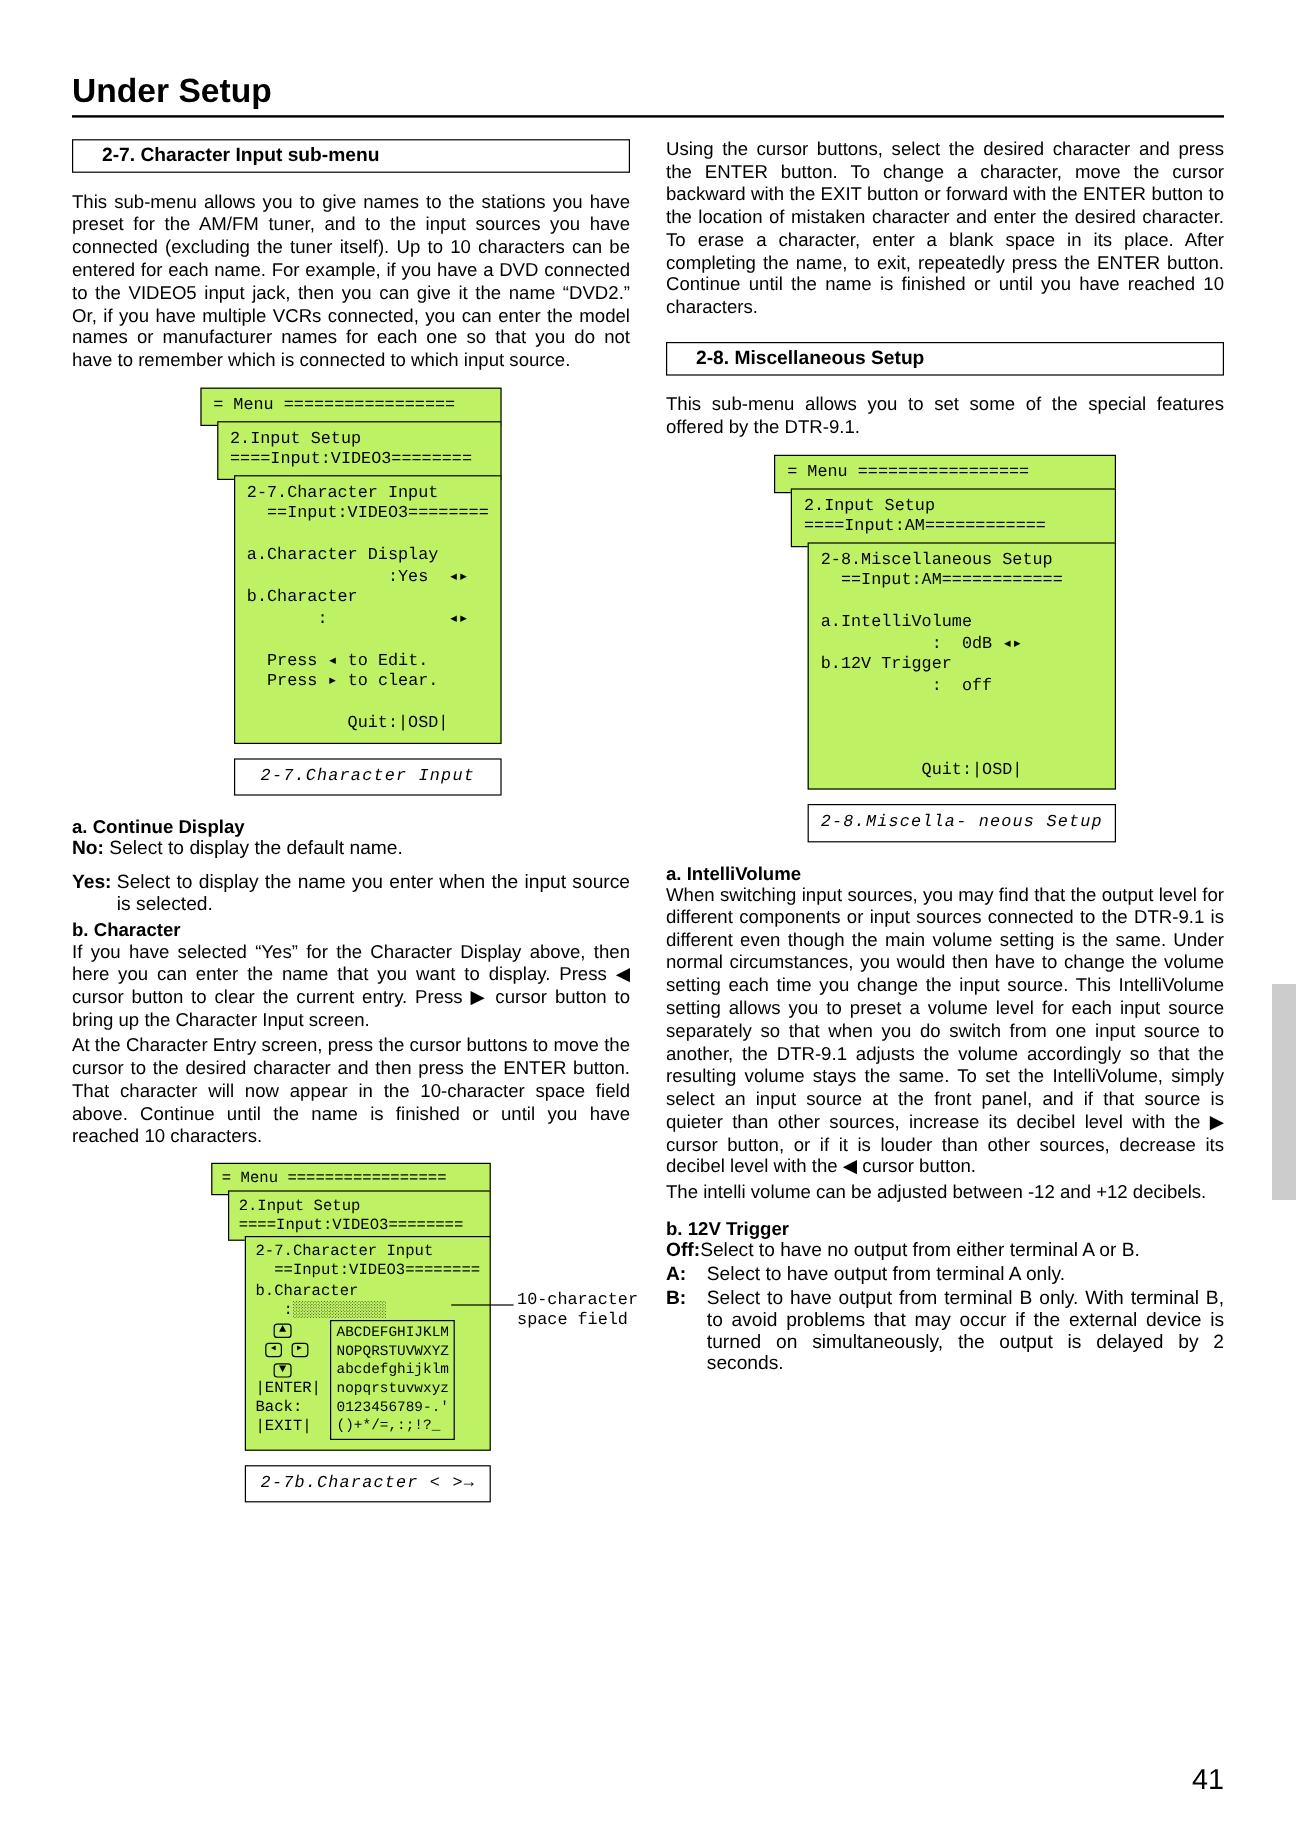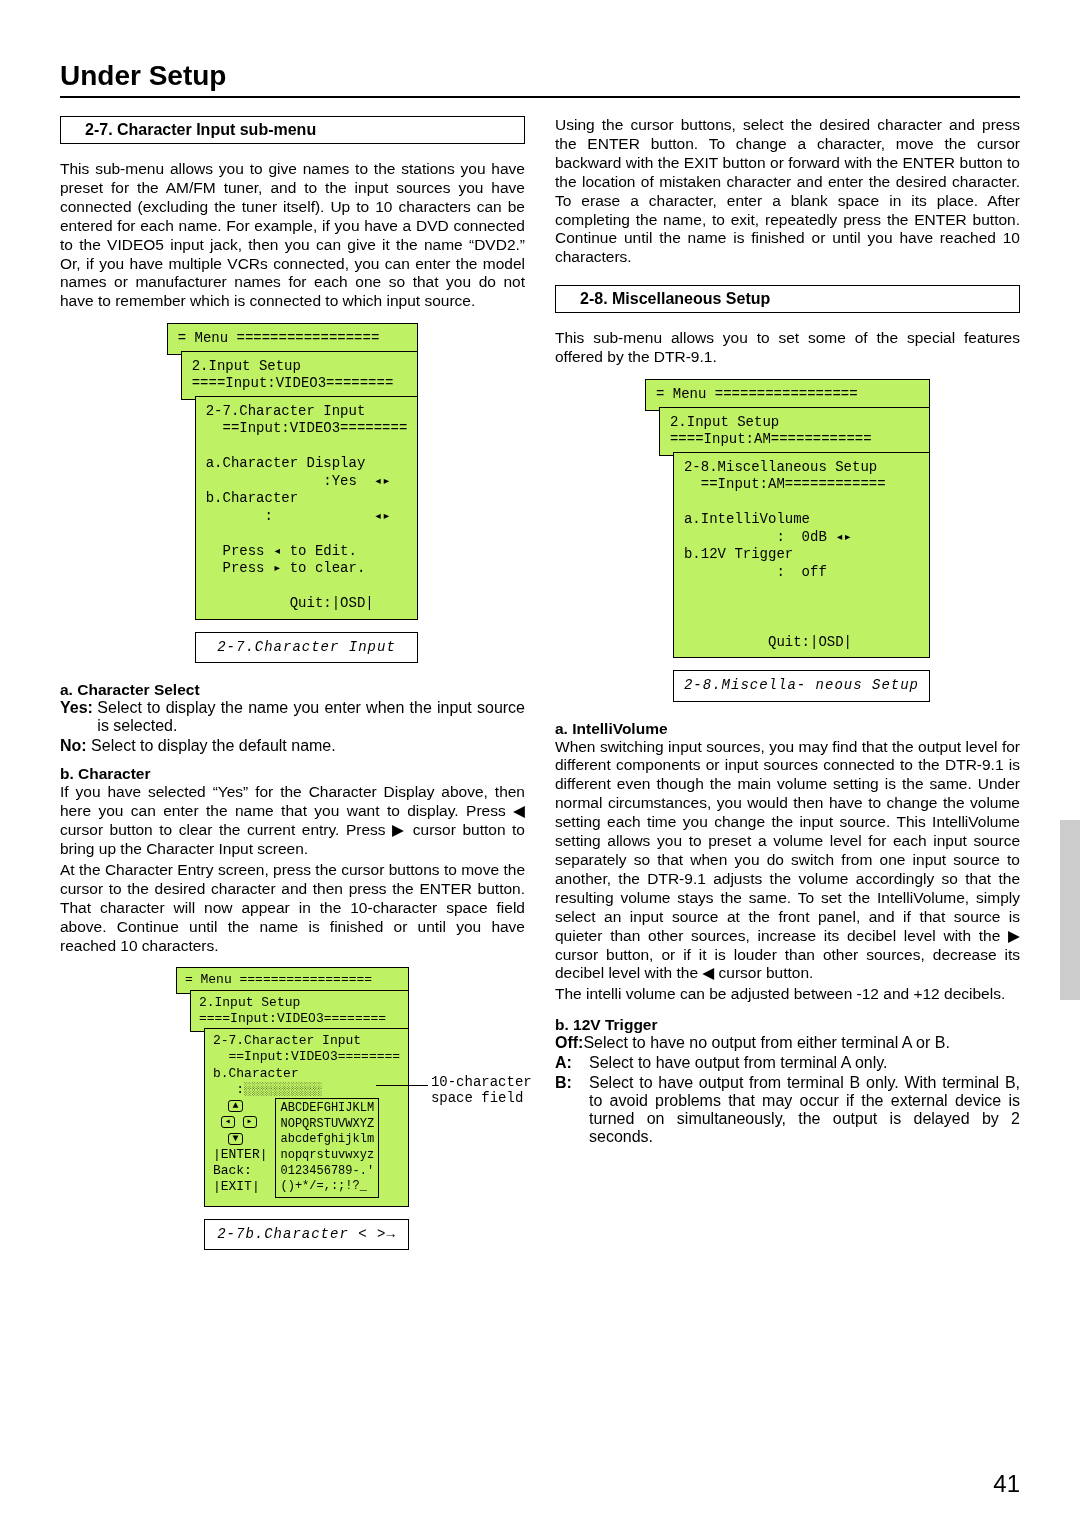"a. Character Select" div.subhead { text: Character Select -> Continue Display }
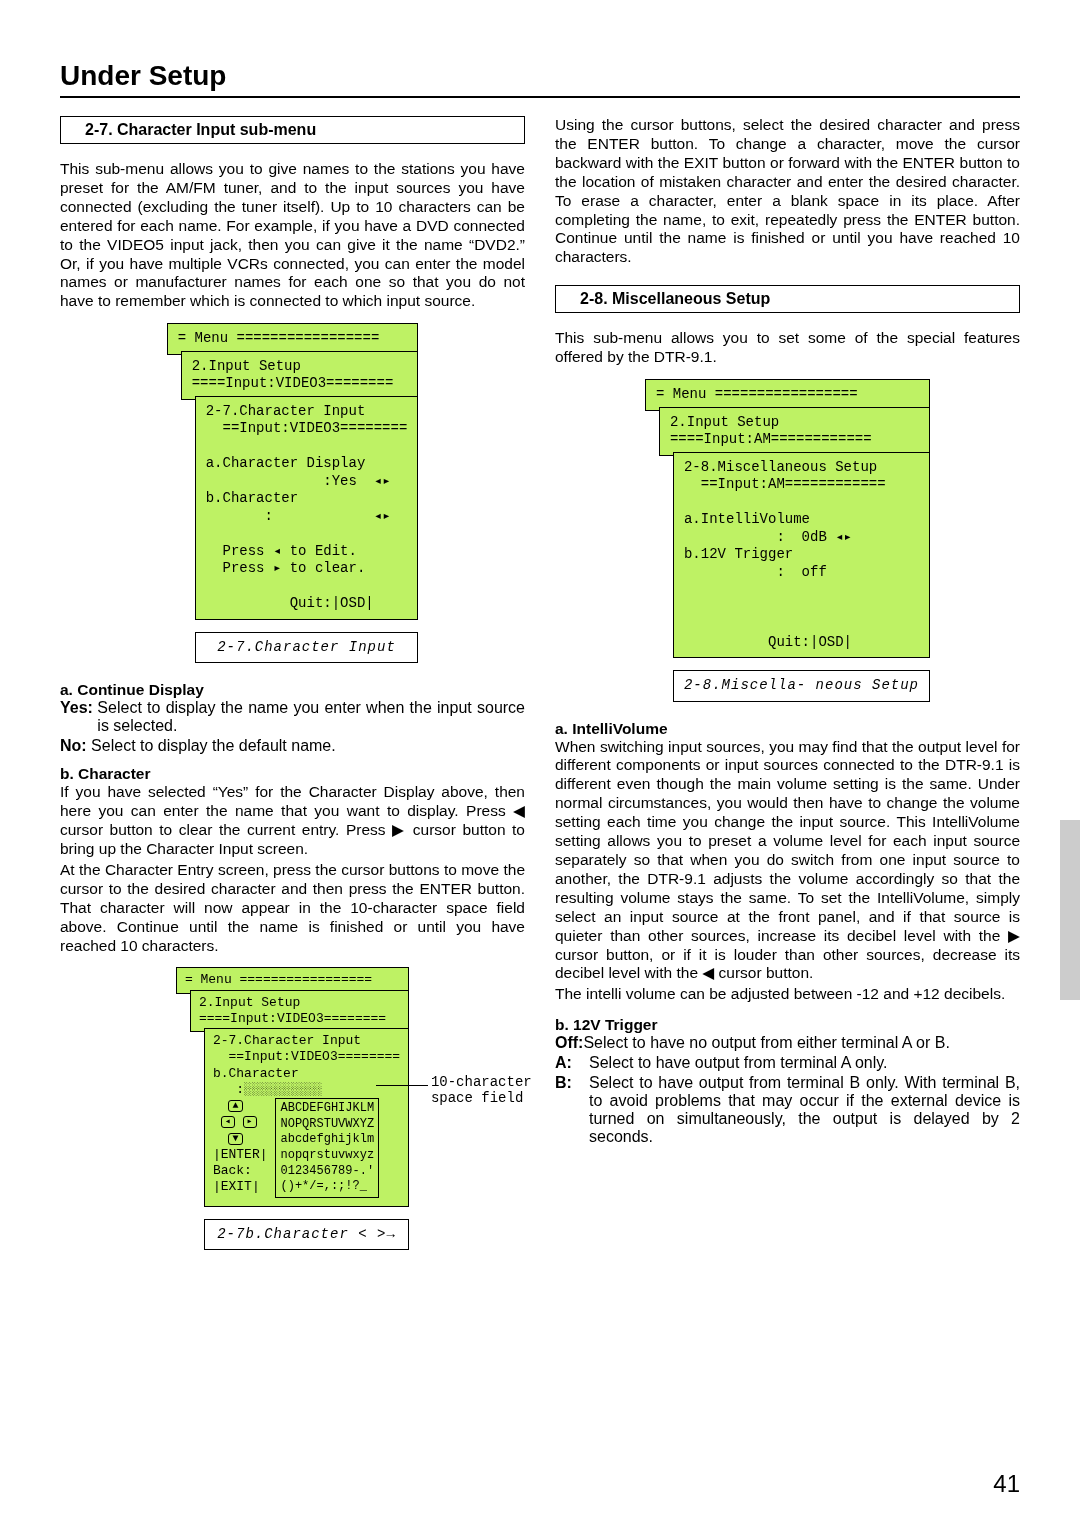"Yes:" div.def { order: before "No:" -> after "No:" }
